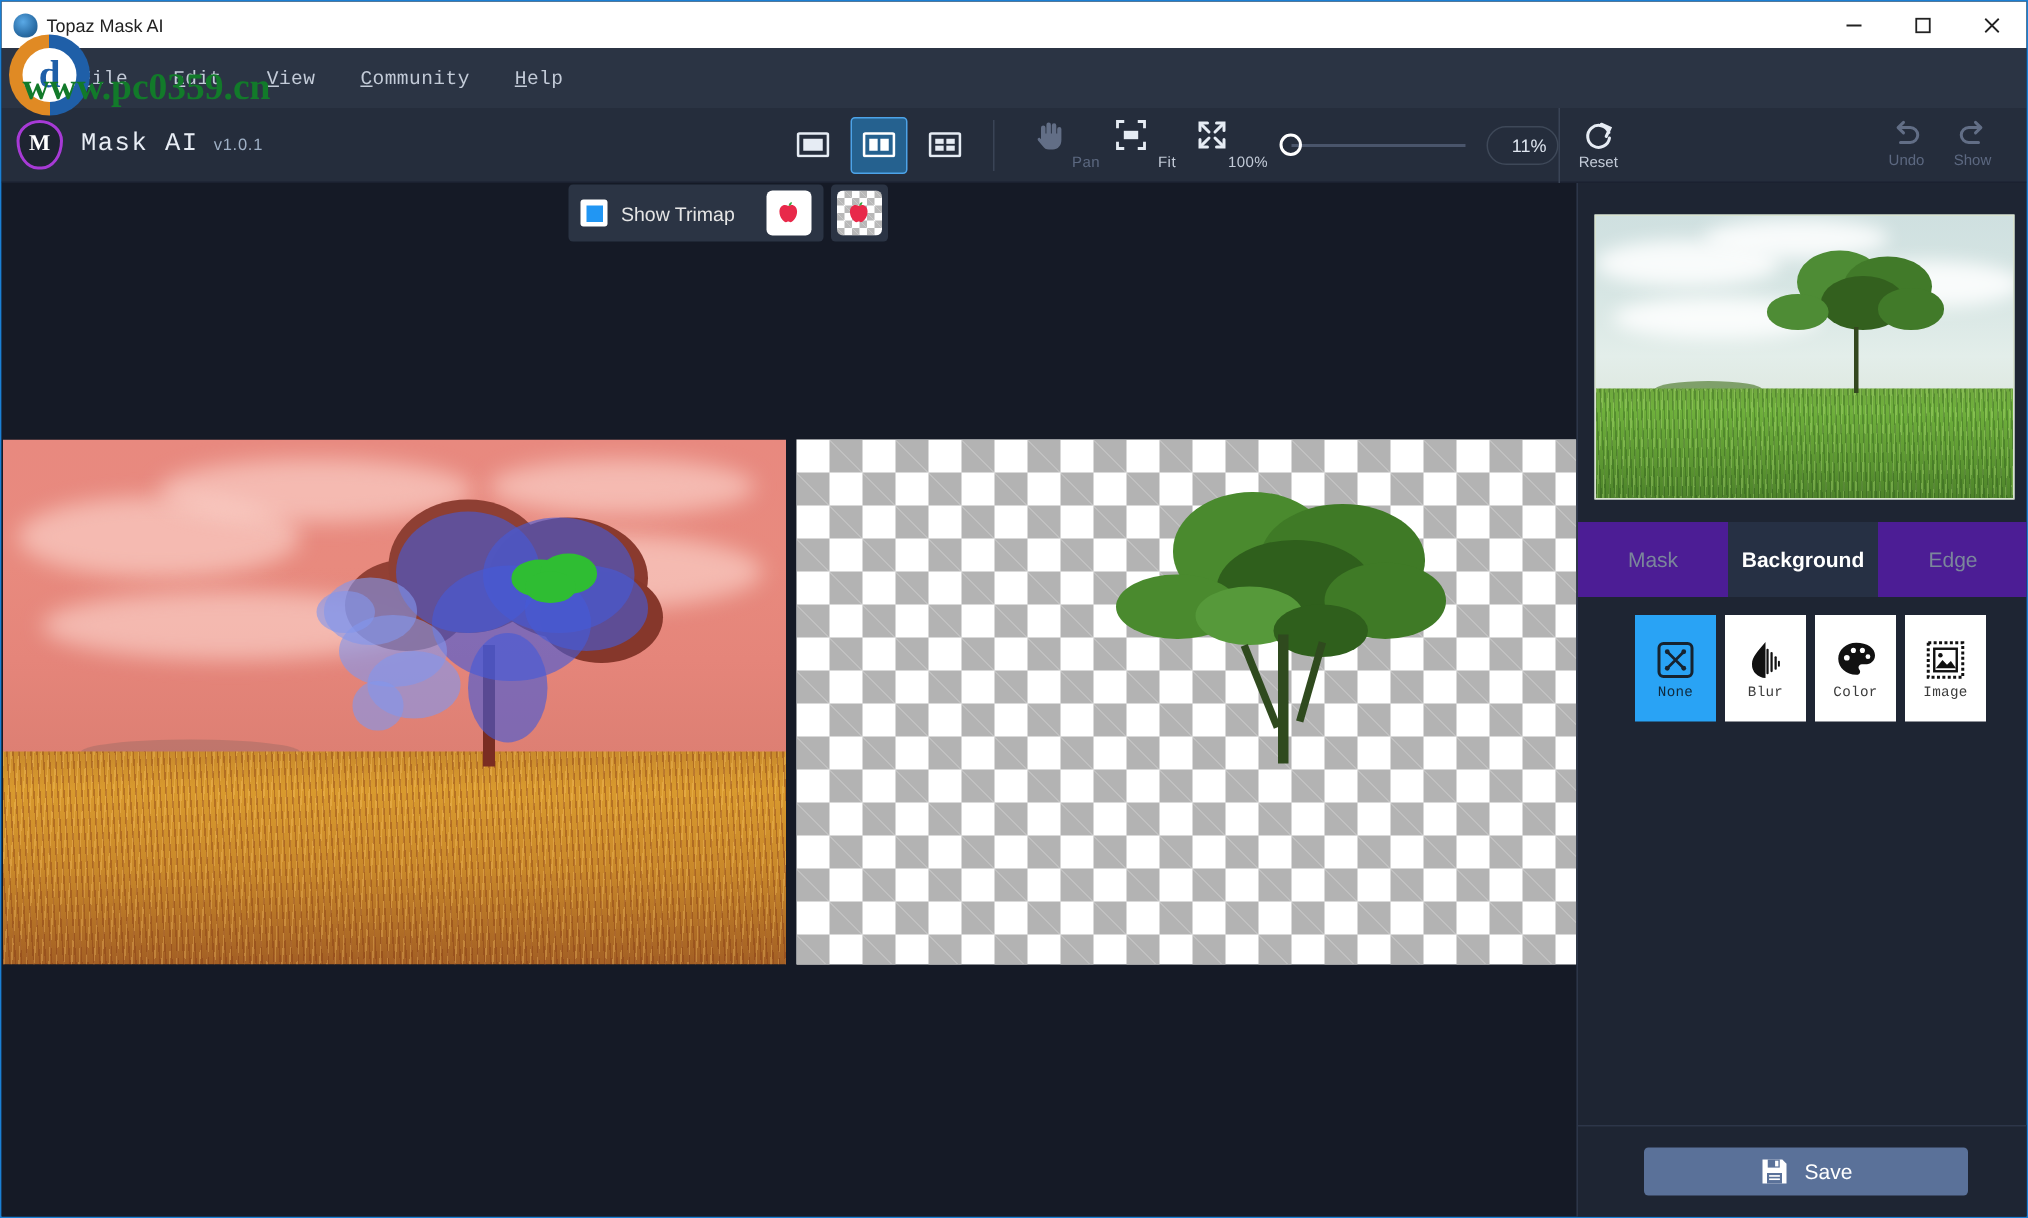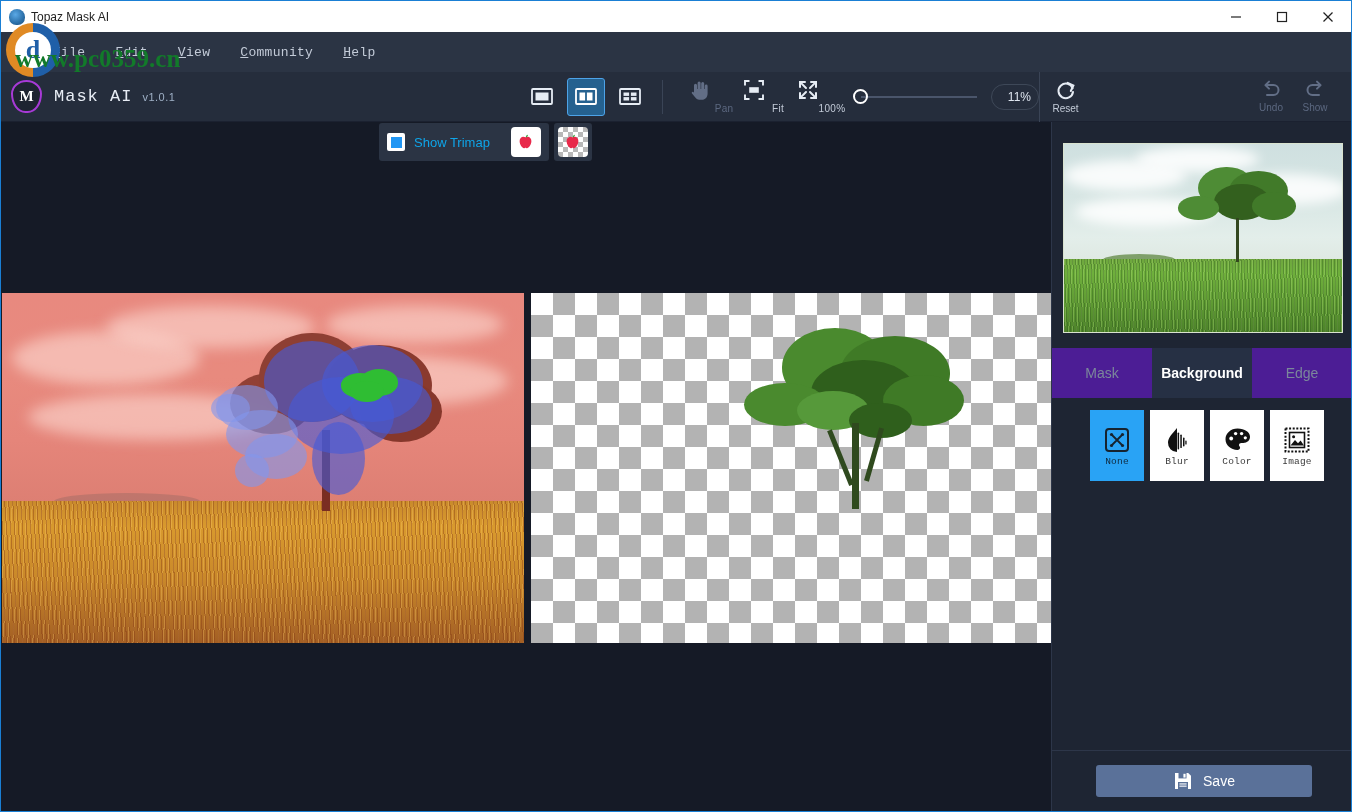"Show Trimap" #trimap-label { color: #0ea5e9 -> #e5e5e5 }
